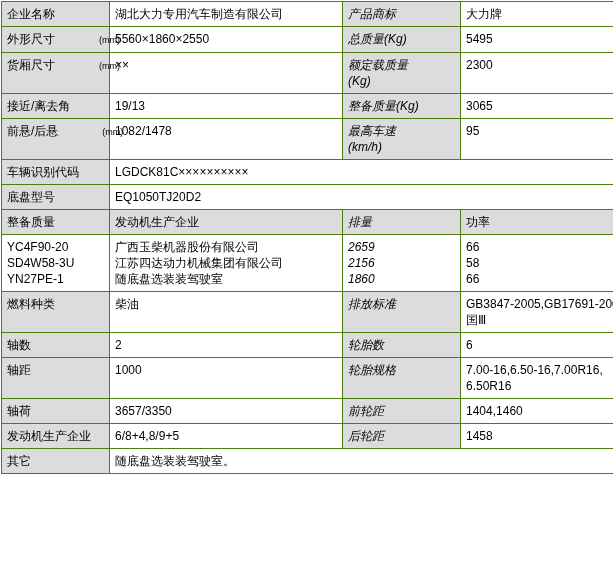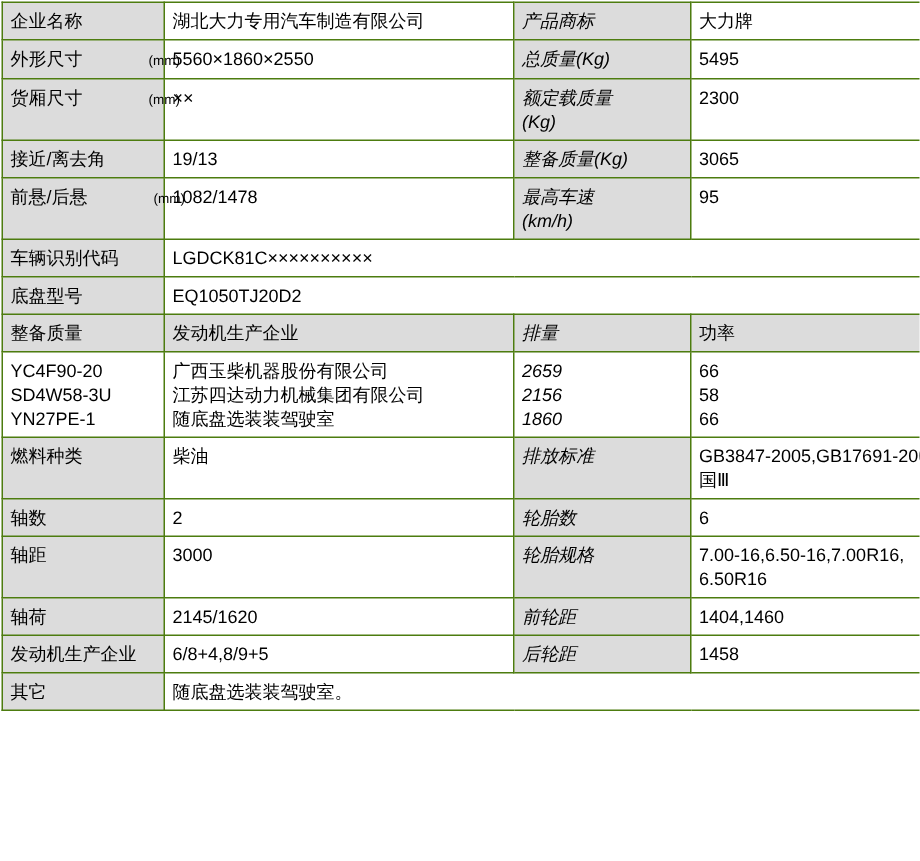"3000" td.val { text: 3000 -> 1000 }
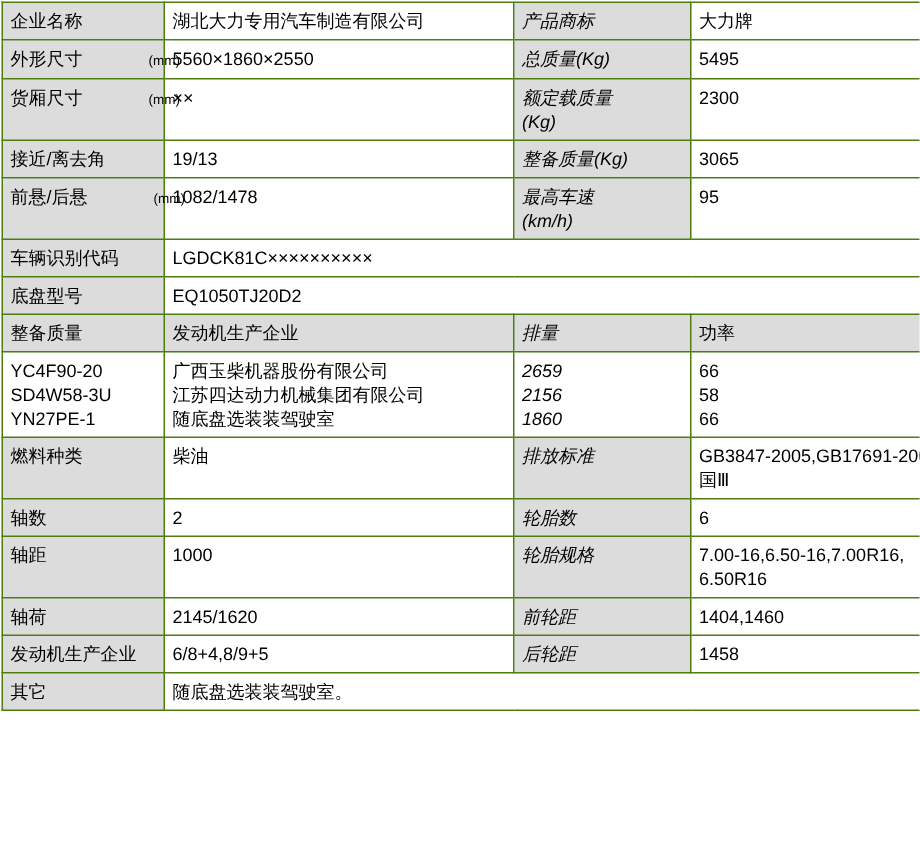"2145/1620" td.val { text: 2145/1620 -> 3657/3350 }
